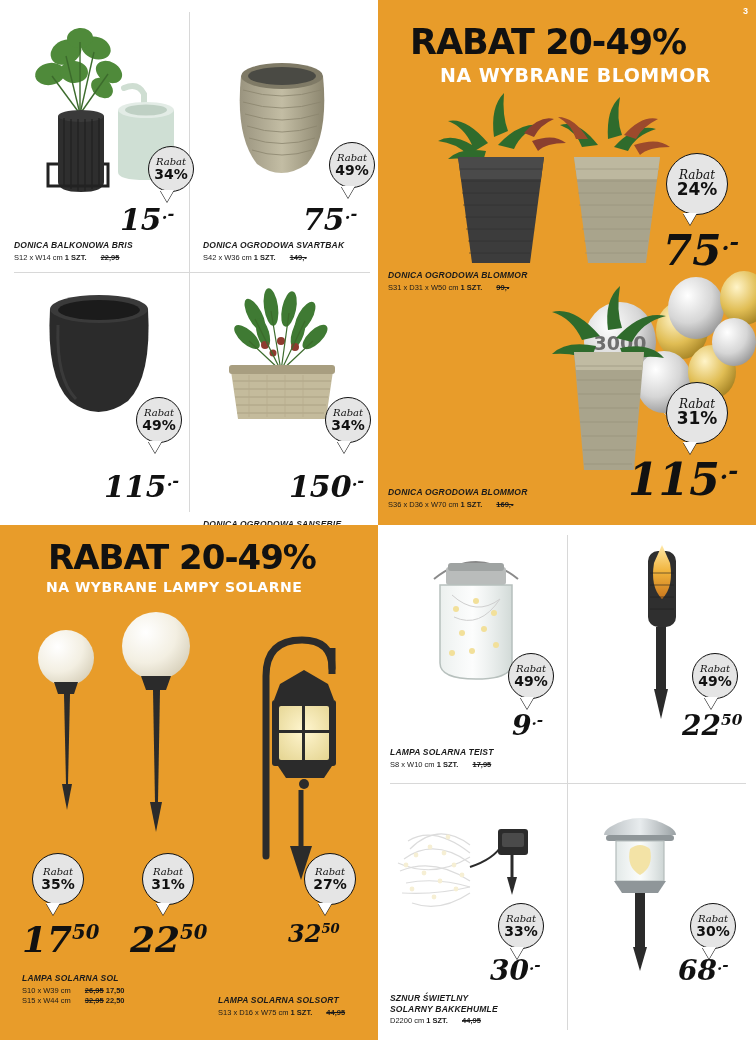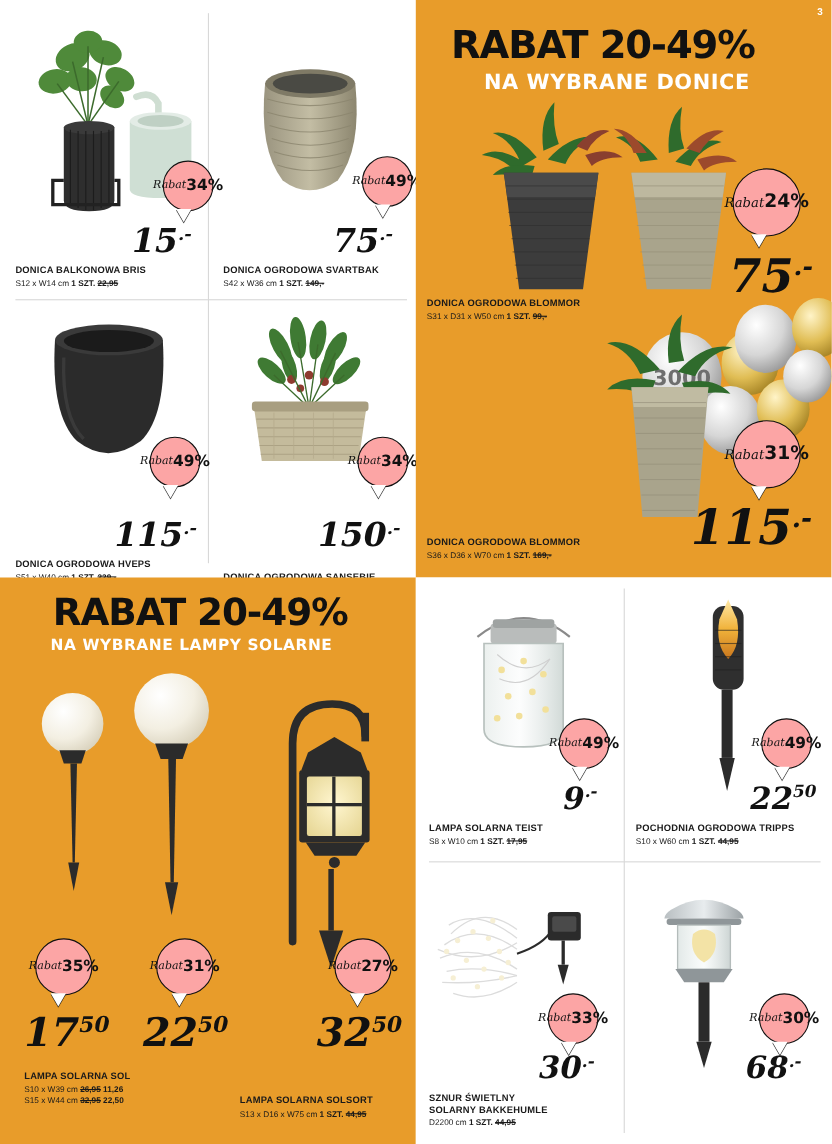"NA WYBRANE DONICE" div.banner-sub { text: DONICE -> BLOMMOR }
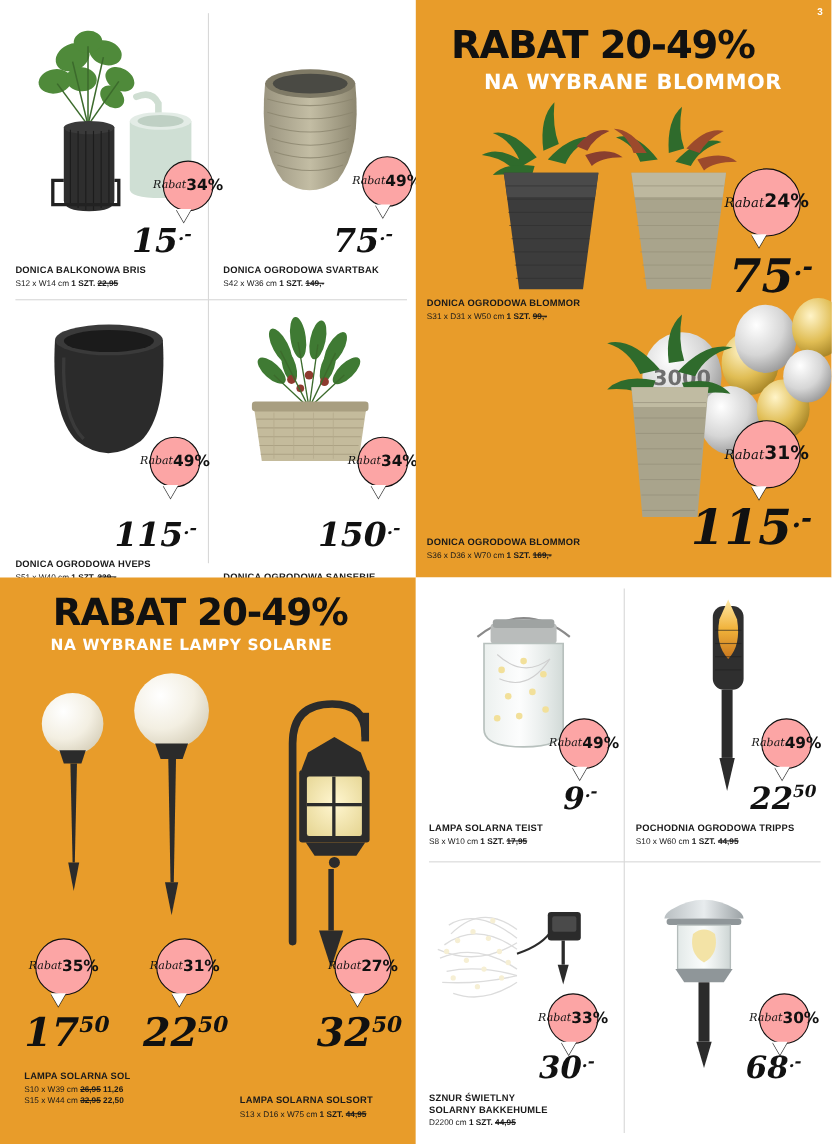"Rabat" .bubble { background: #fca5a5 -> #e5e5e5; flex-direction: none -> column }
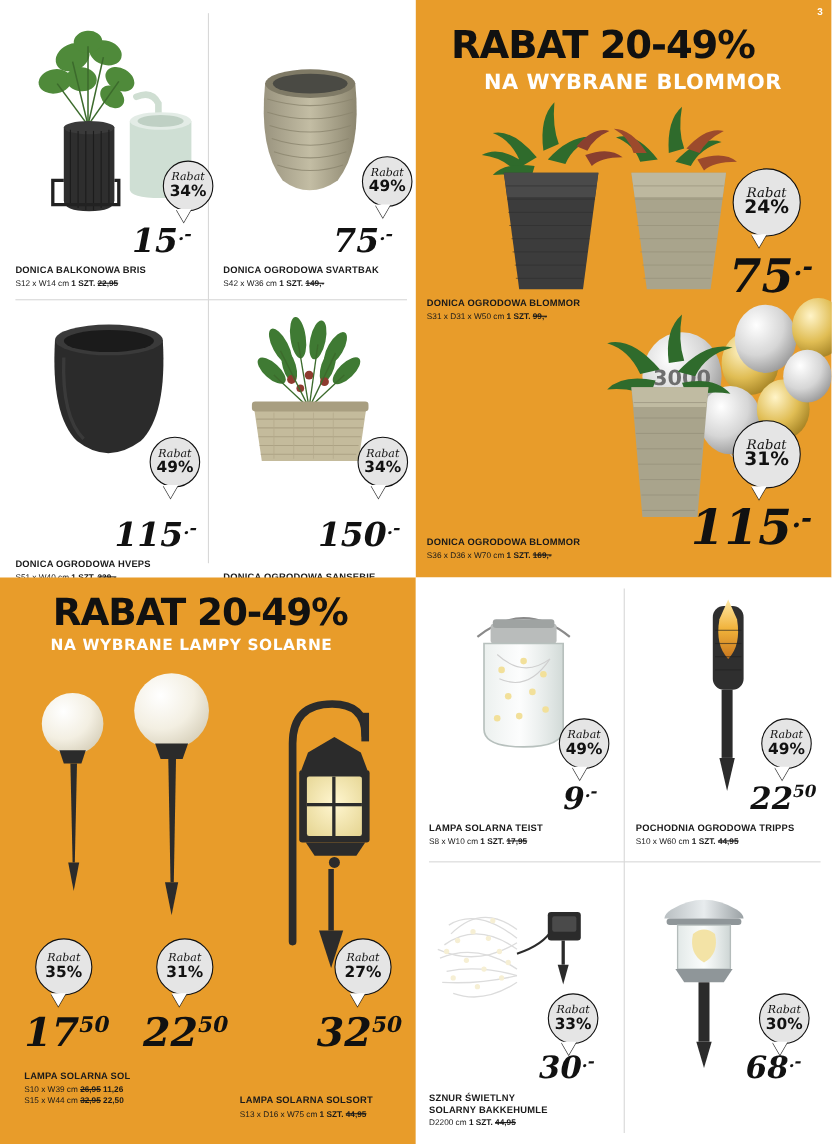"DONICA BALKONOWA BRIS" .p-name { font-style: none -> italic }
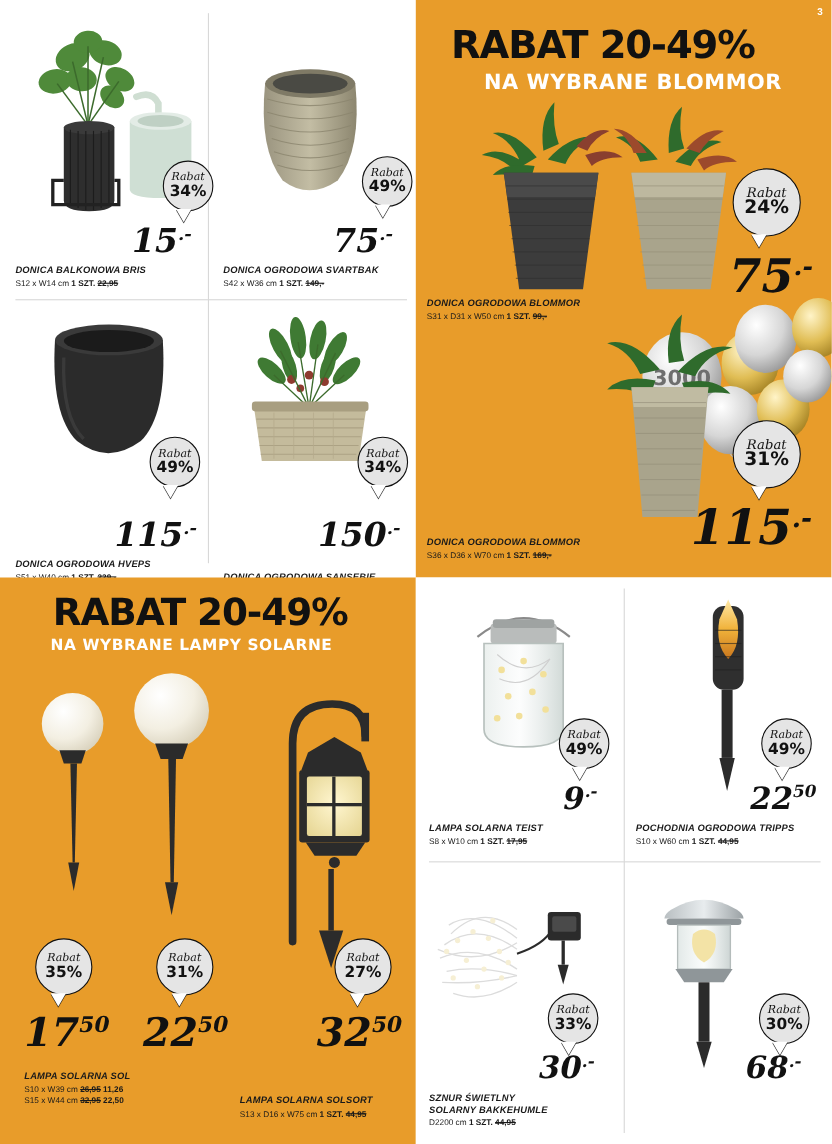"22,95" .strike { margin-left: none -> 12px }
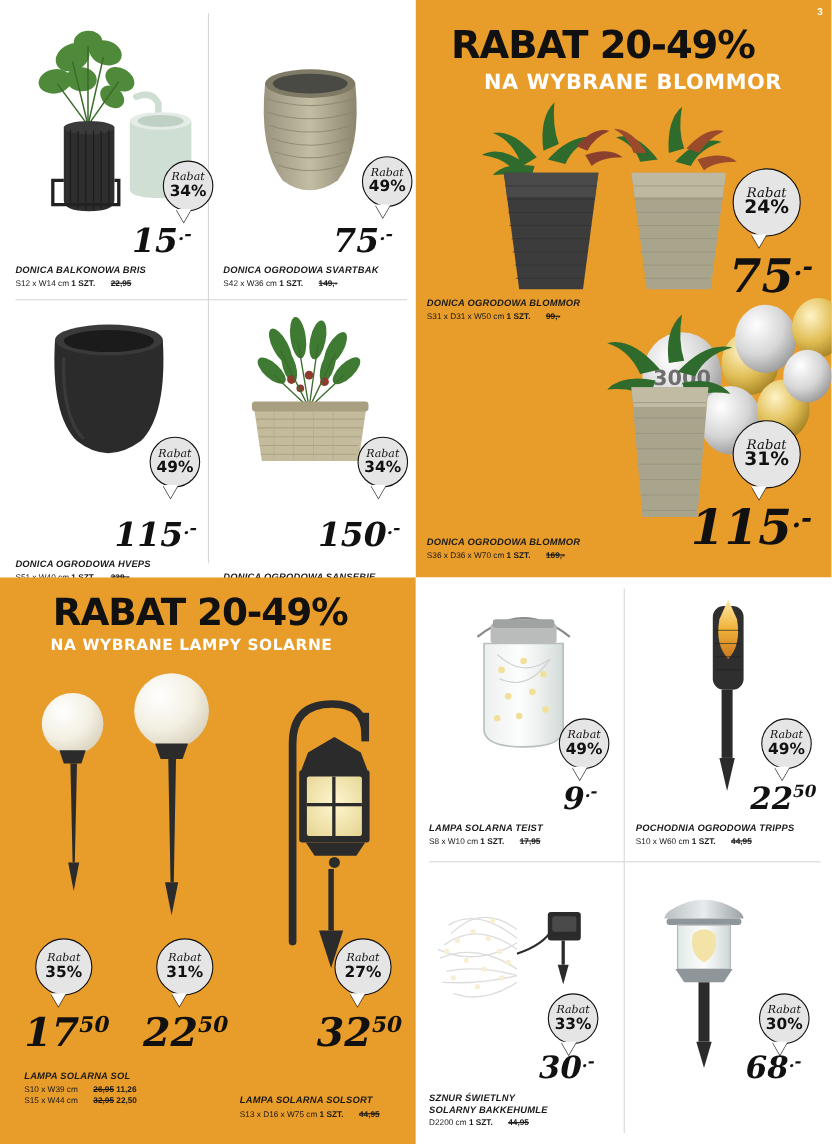"DONICA OGRODOWA HVEPS" div { html: <div> <div>DONICA OGRODOWA HVEPS</div> <div> <span>S51 x W40 cm</span> <b>1 SZT.</b> <b>229,-</b> </div> </div> -> none }
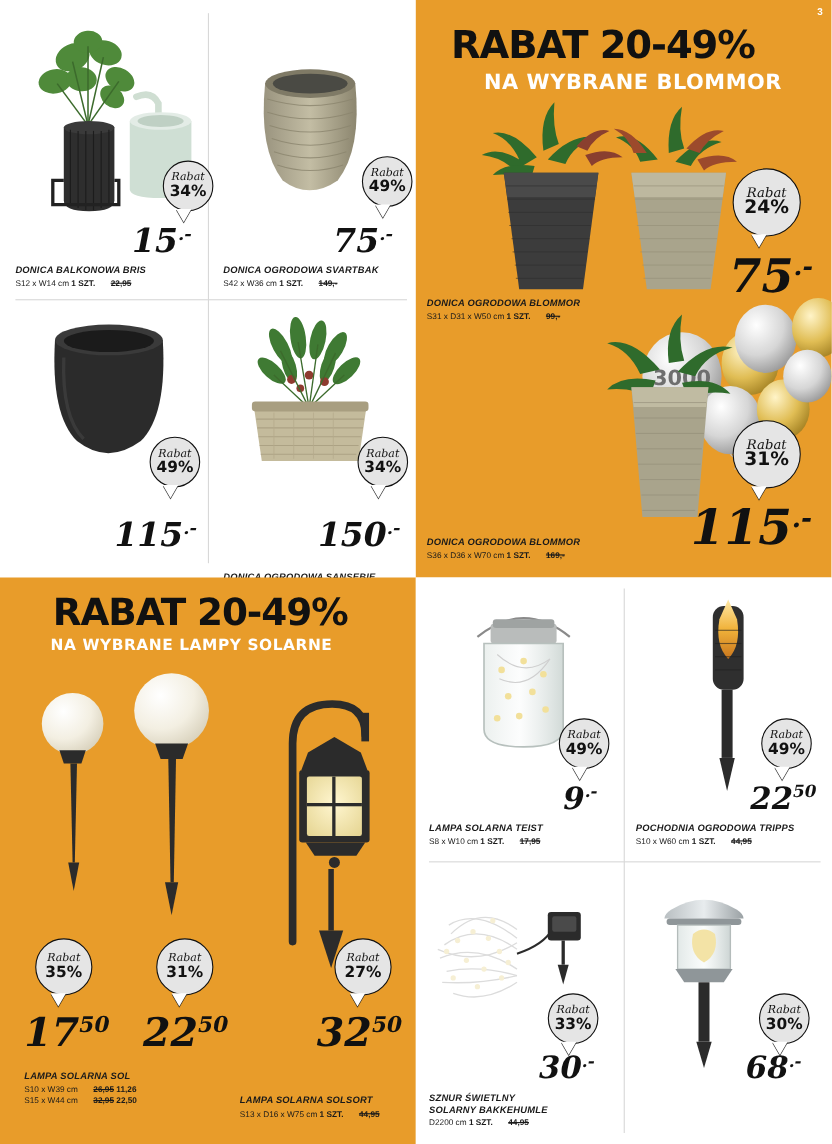"POCHODNIA OGRODOWA TRIPPS" div { html: <div> <div>POCHODNIA OGRODOWA TRIPPS</div> <div> <span>S10 x W60 cm</span> <b>1 SZT.</b> <b>44,95</b> </div> </div> -> none }
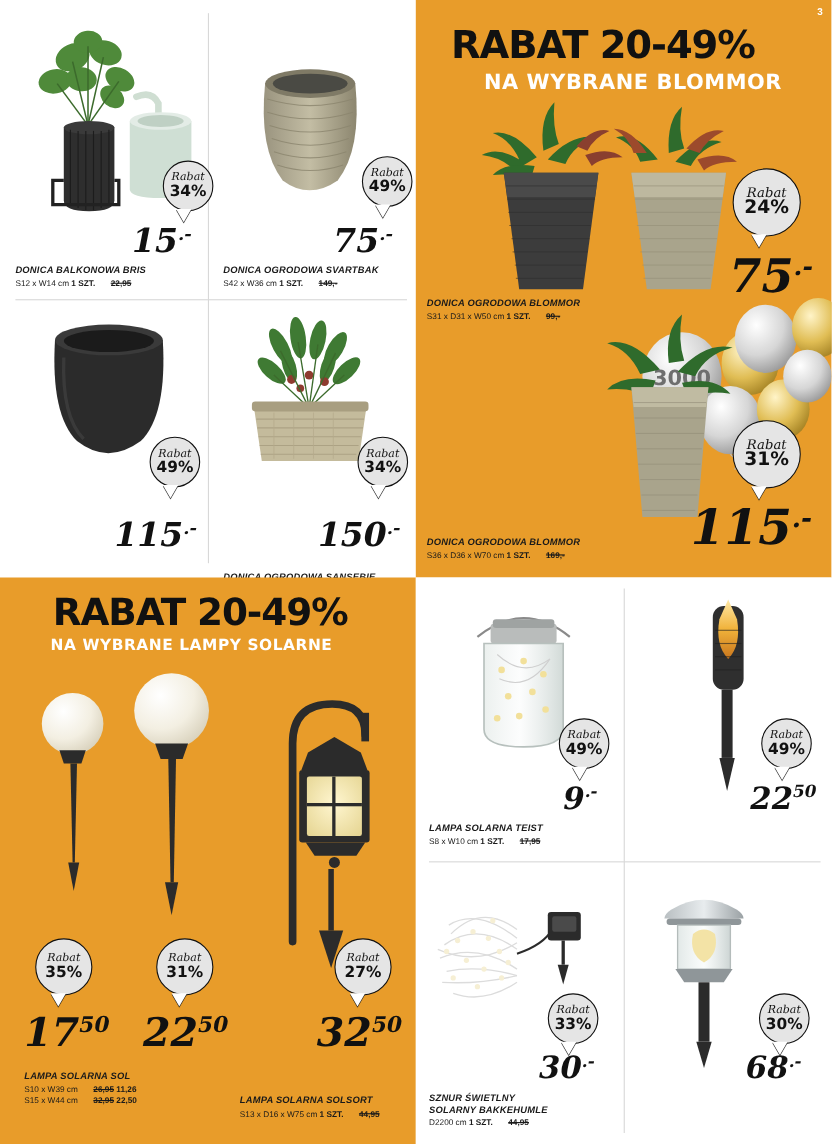"3250" span.price { font-size: 36px -> 24px }
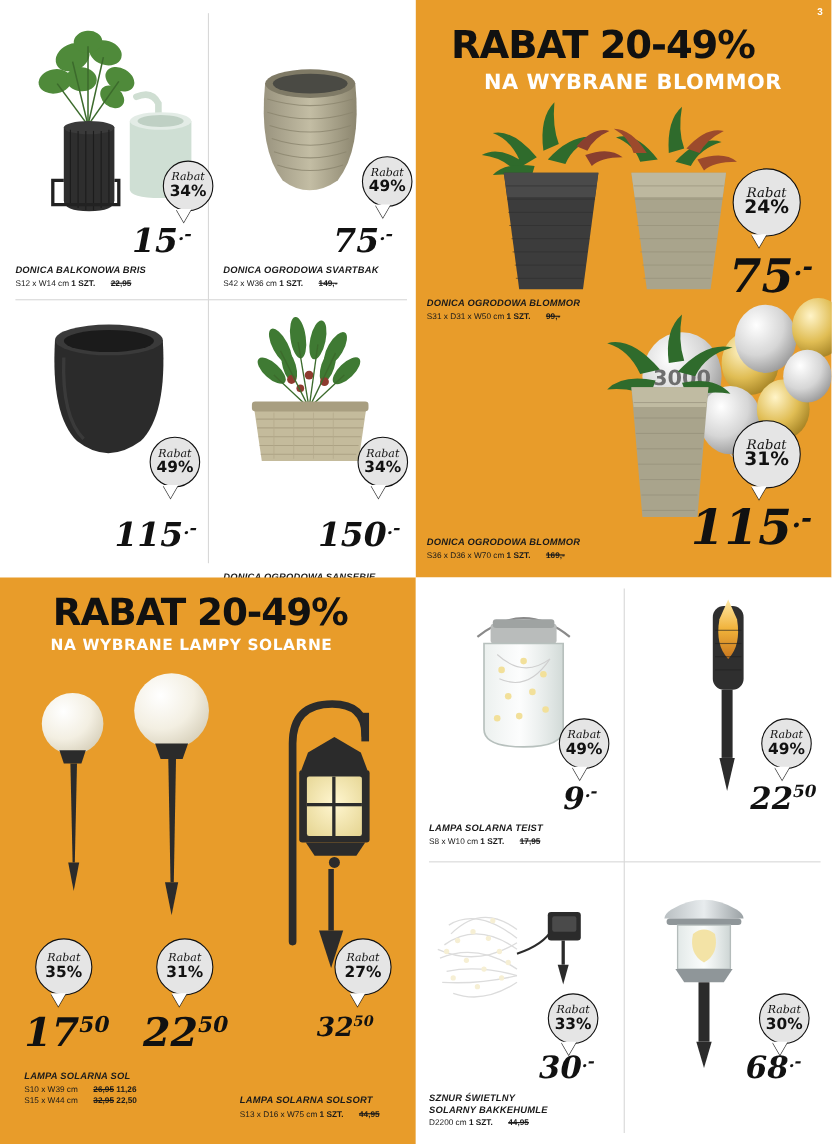"11,26" b { text: 11,26 -> 17,50 }
